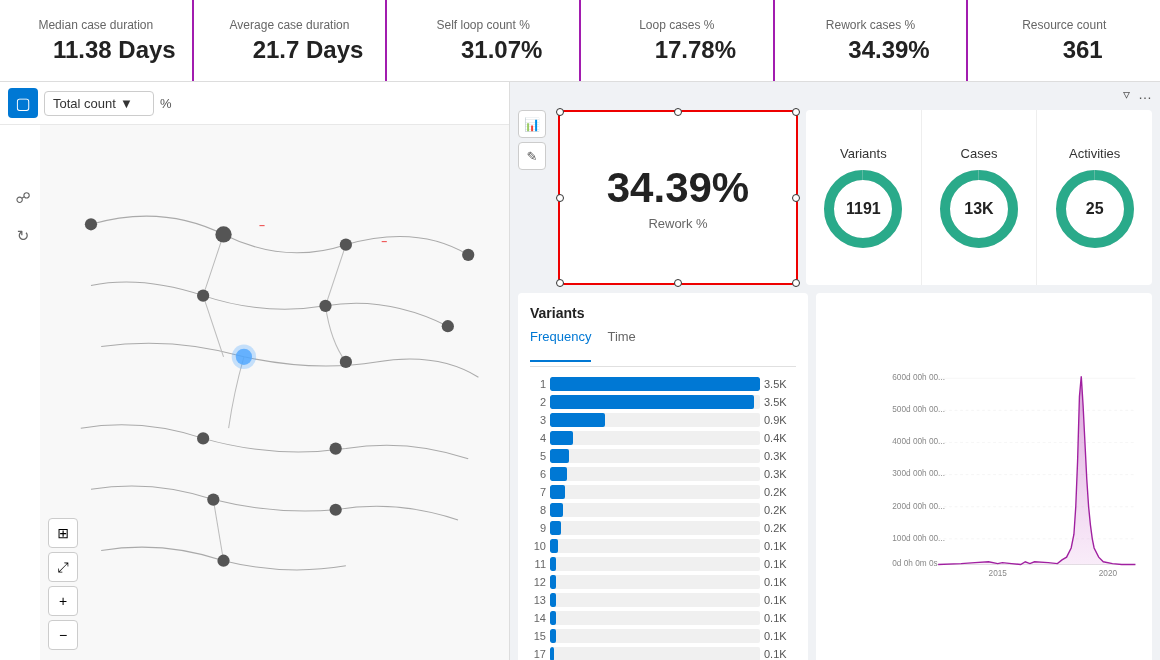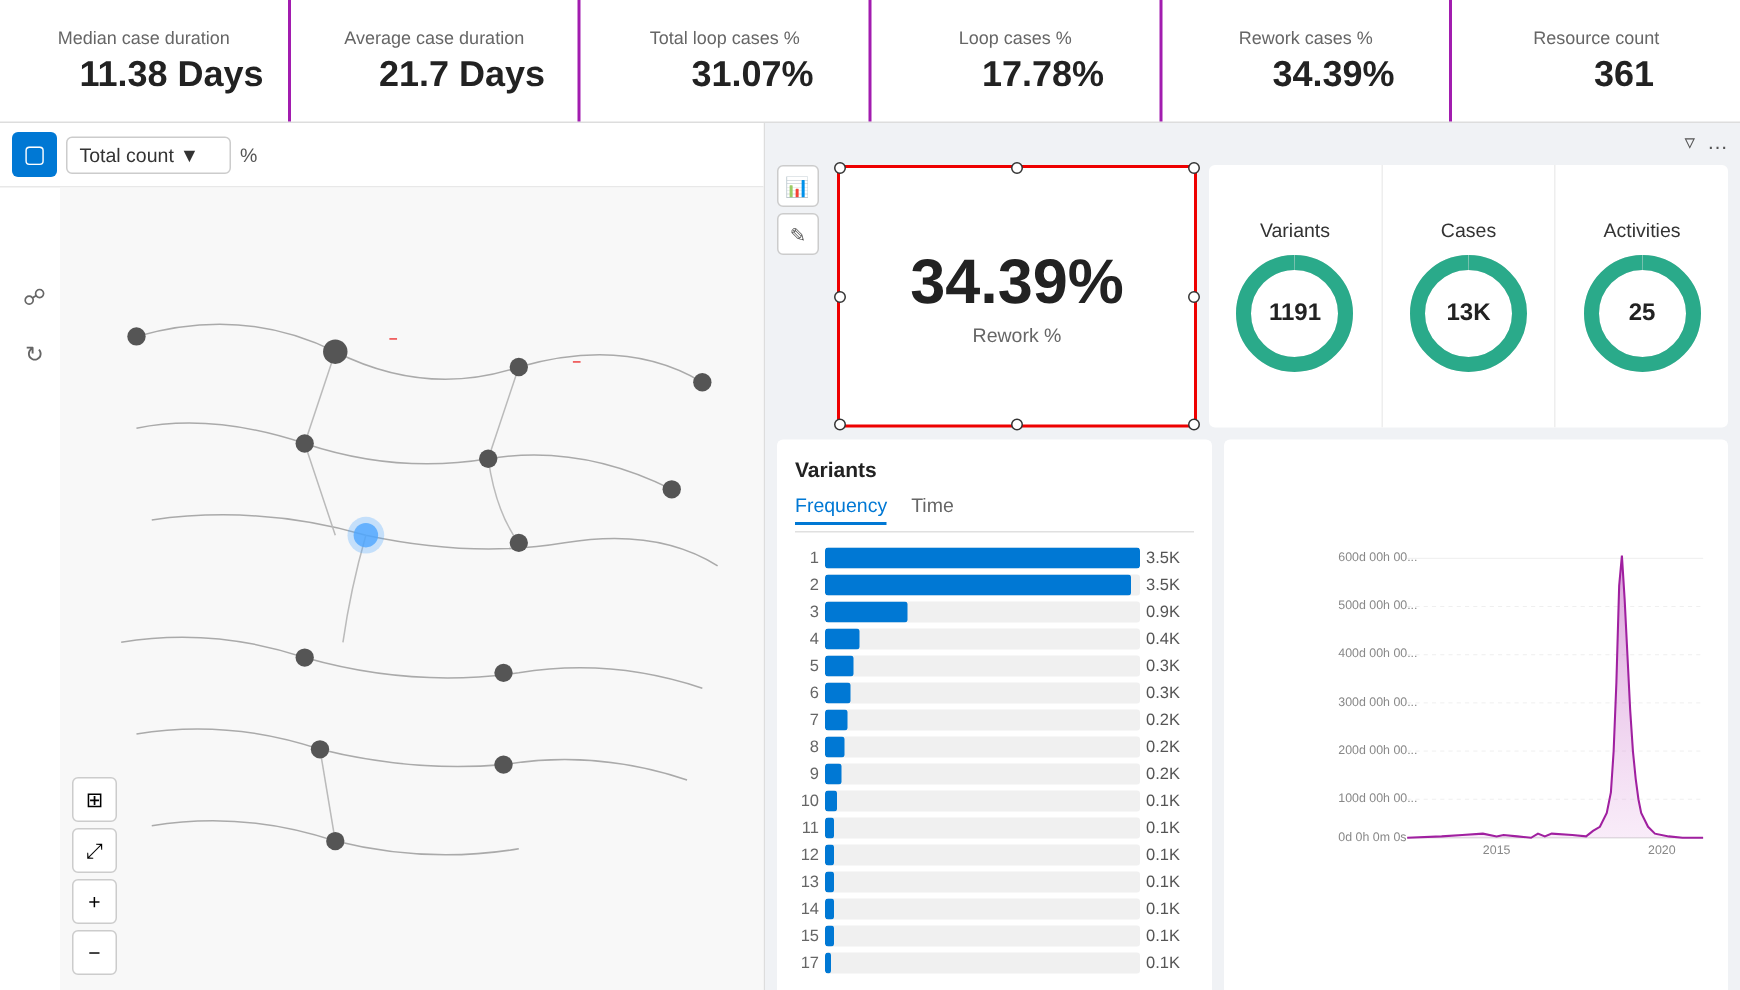"Total loop cases %" div.metric-label { text: Total loop cases -> Self loop count }
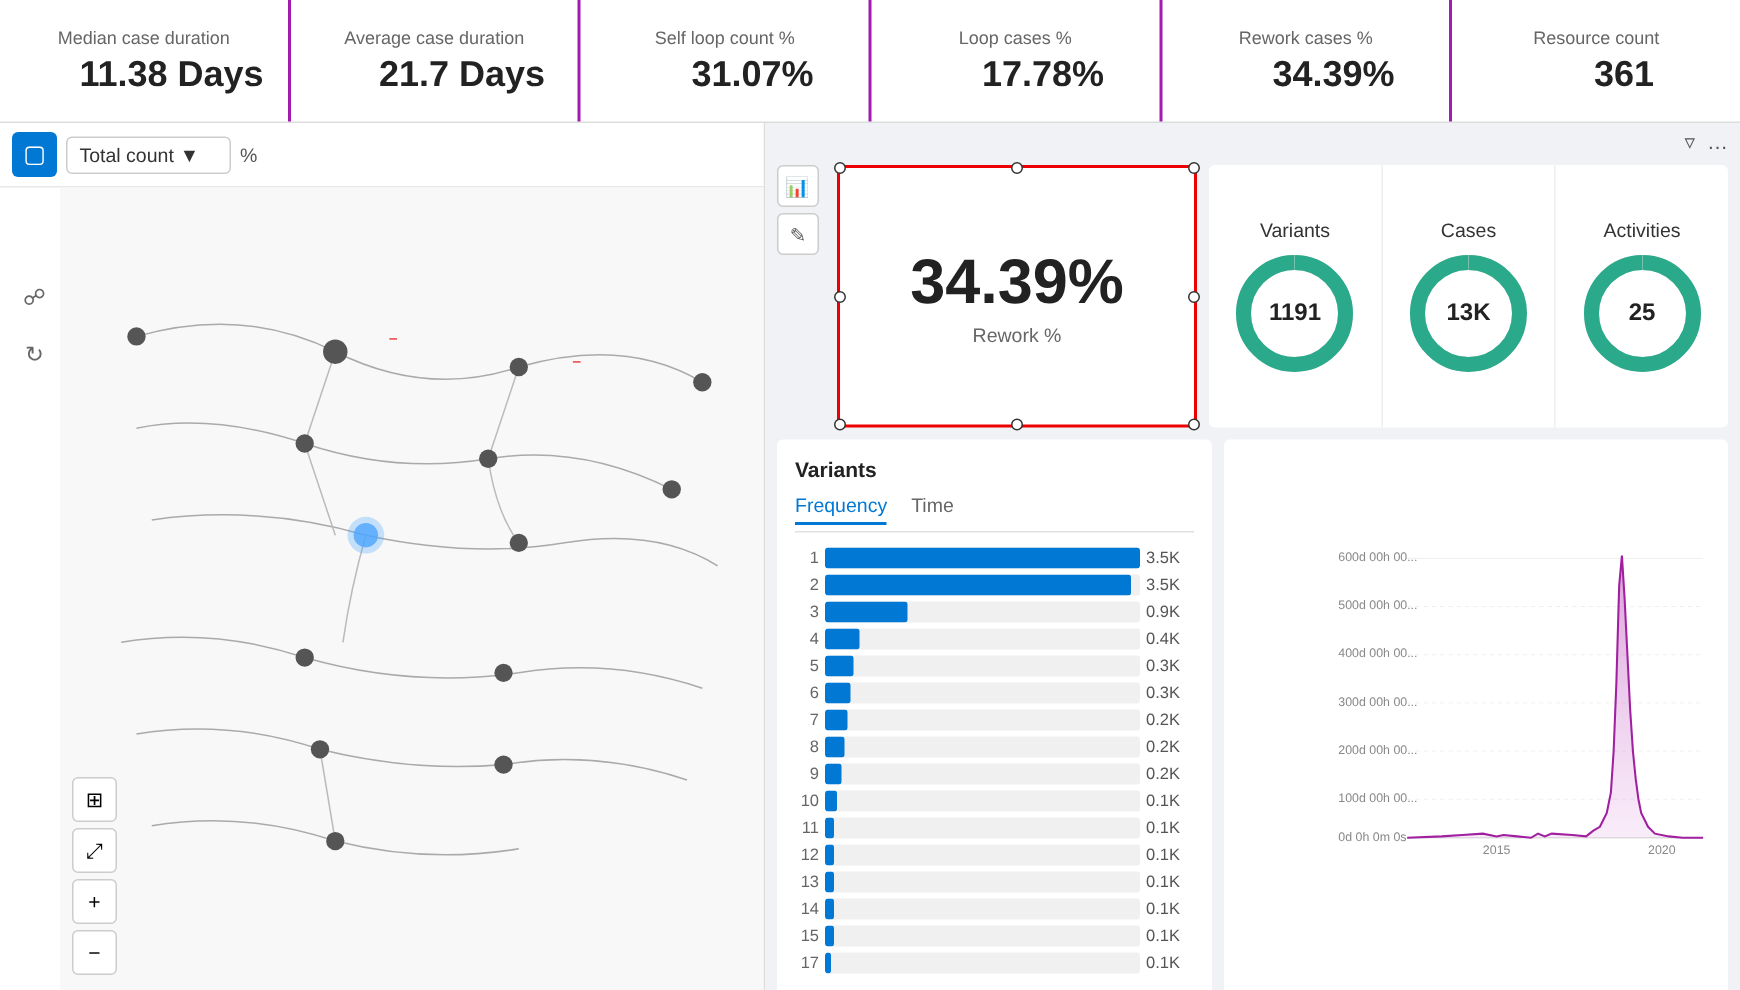"Frequency" .variants-tab { padding-bottom: 4px -> 16px }
